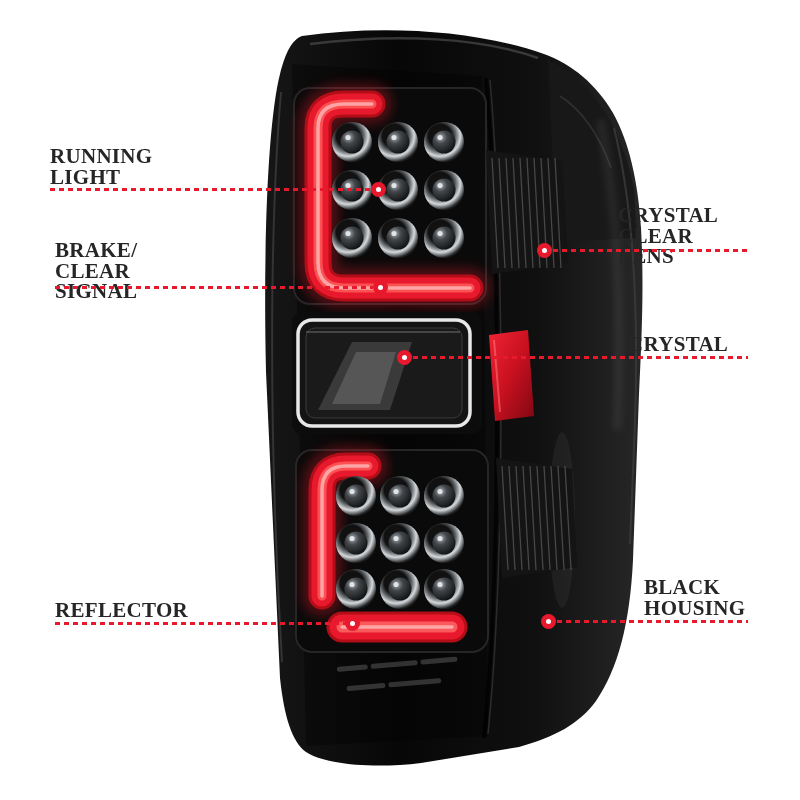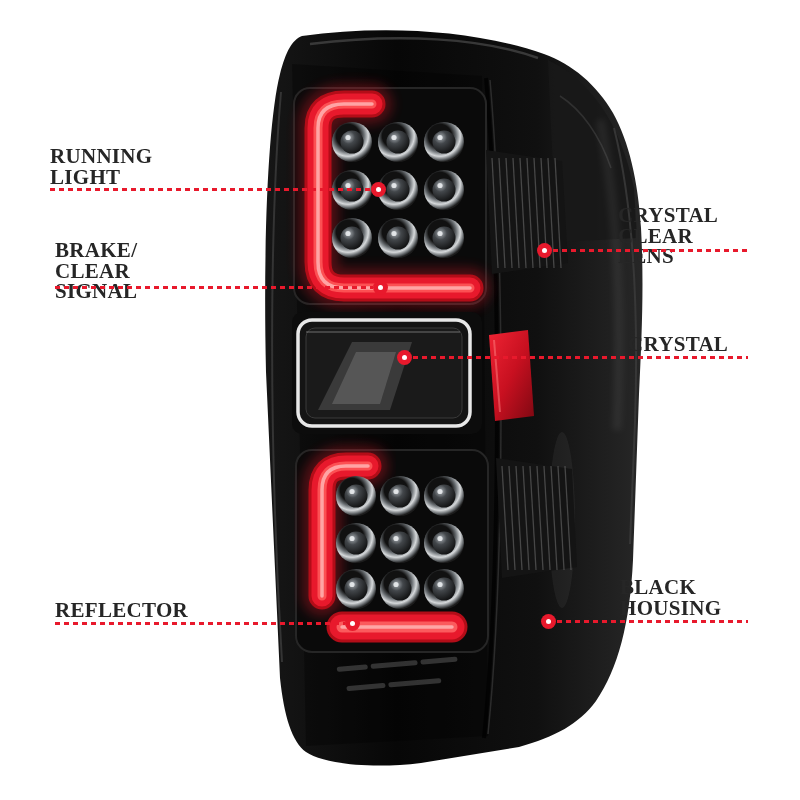"BLACK" div.co-label { right: 60px -> 36px }
